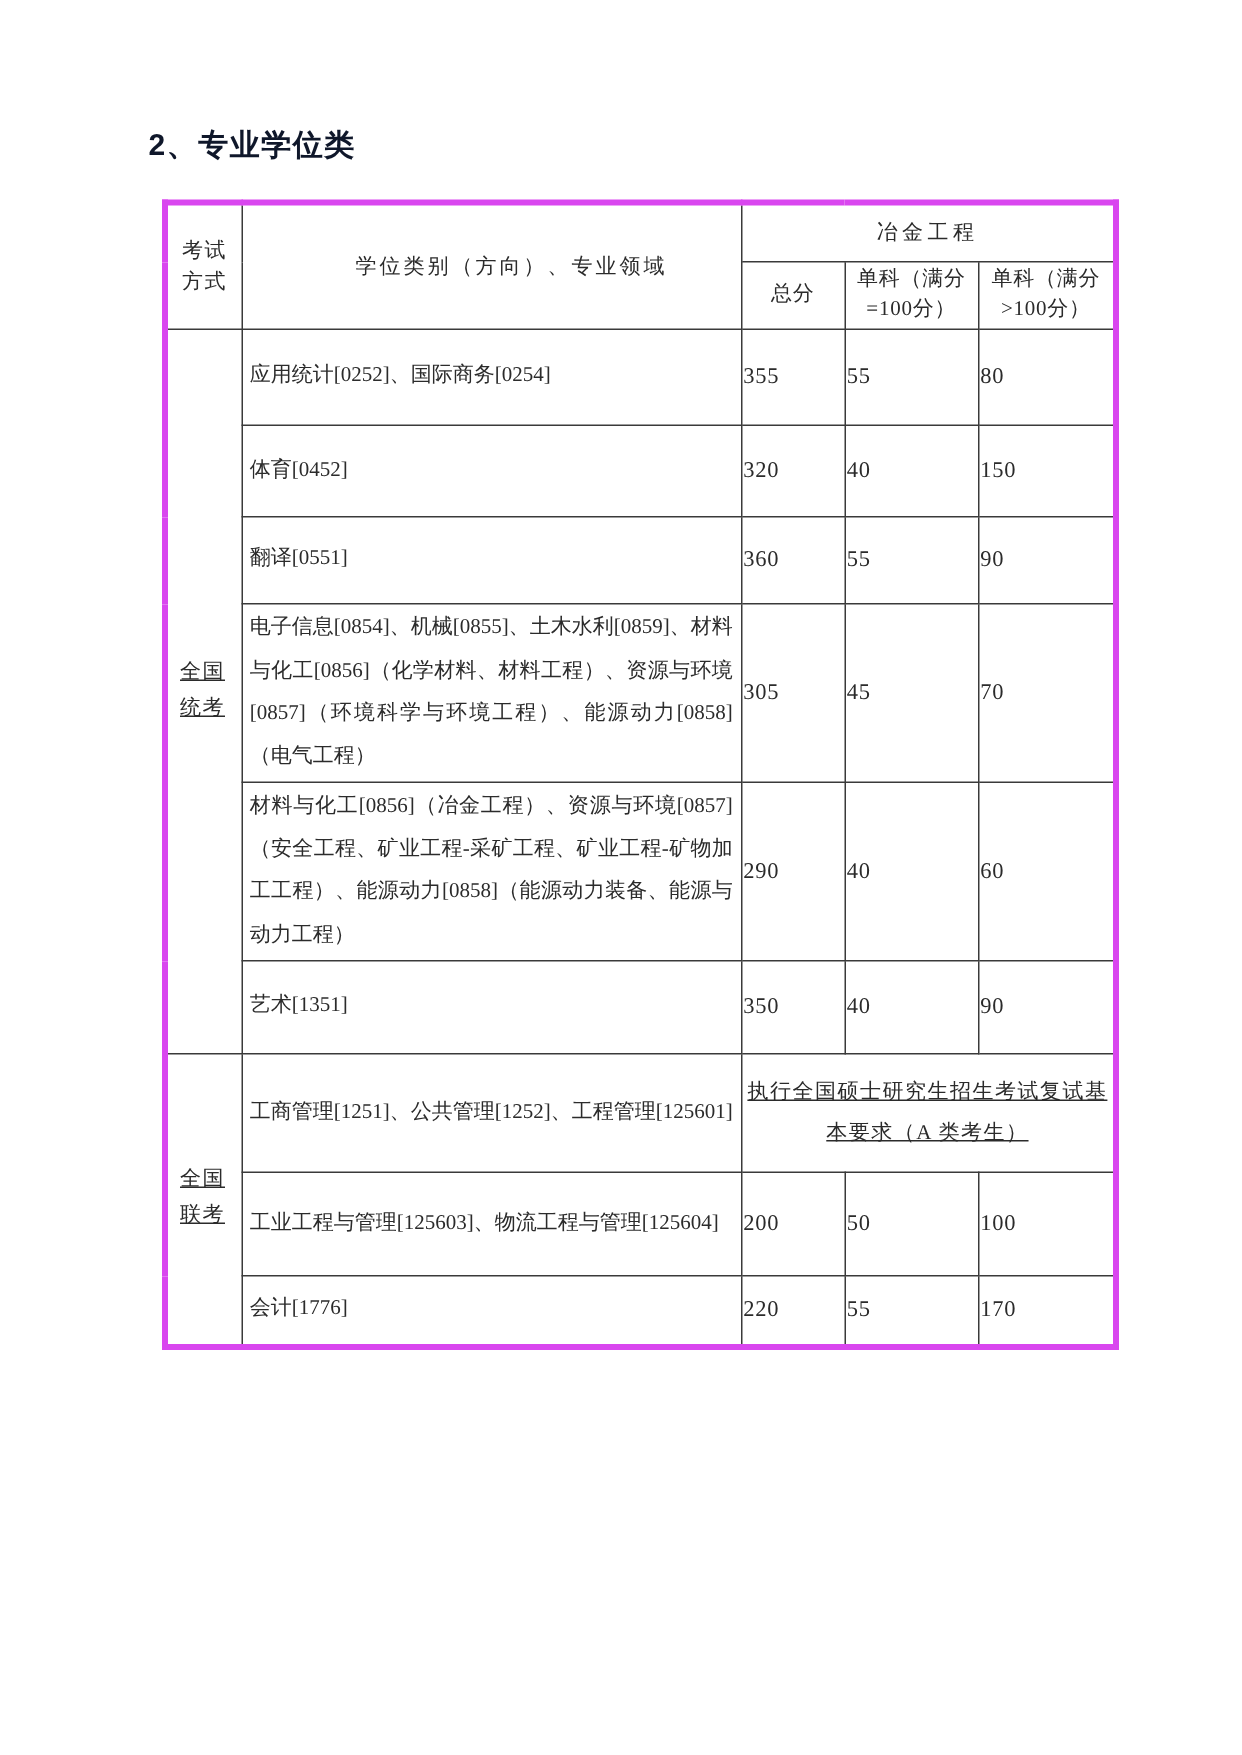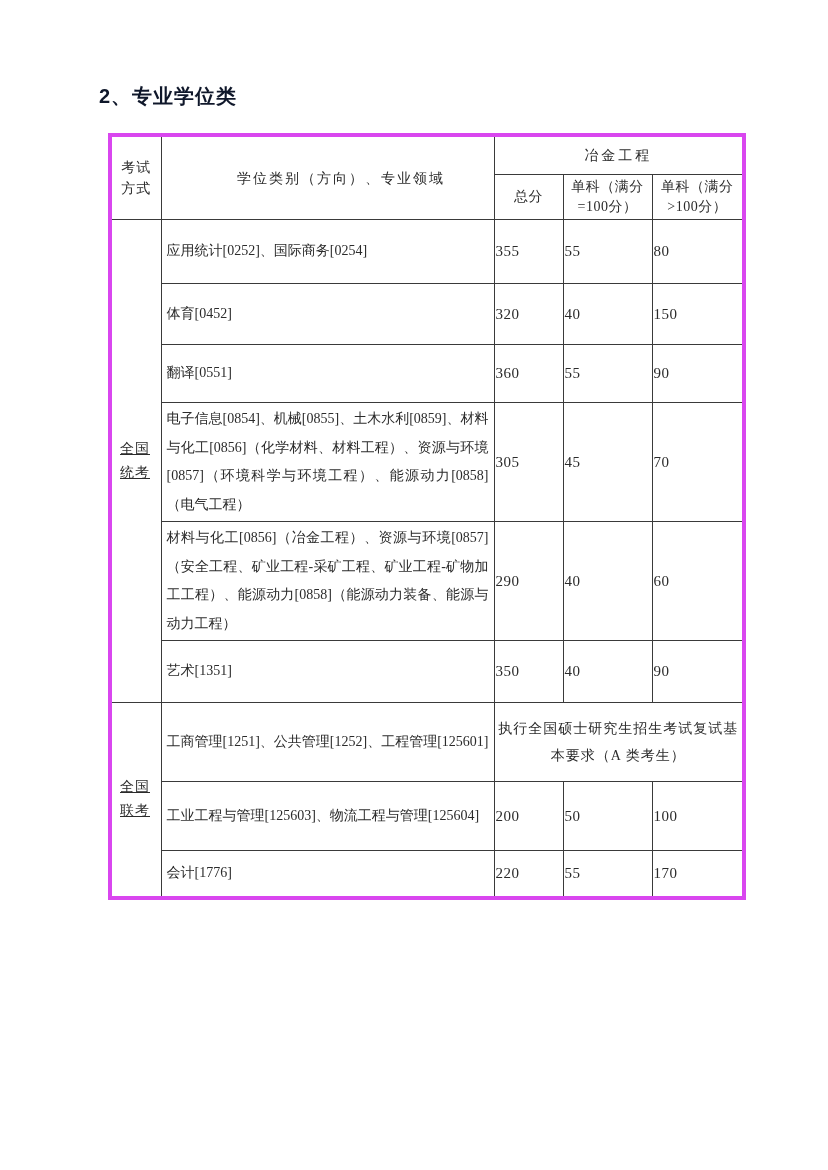"执行全国硕士研究生招生考试复试基本要求（A 类考生）" td.merged-note-cell { text-decoration: none -> underline }
